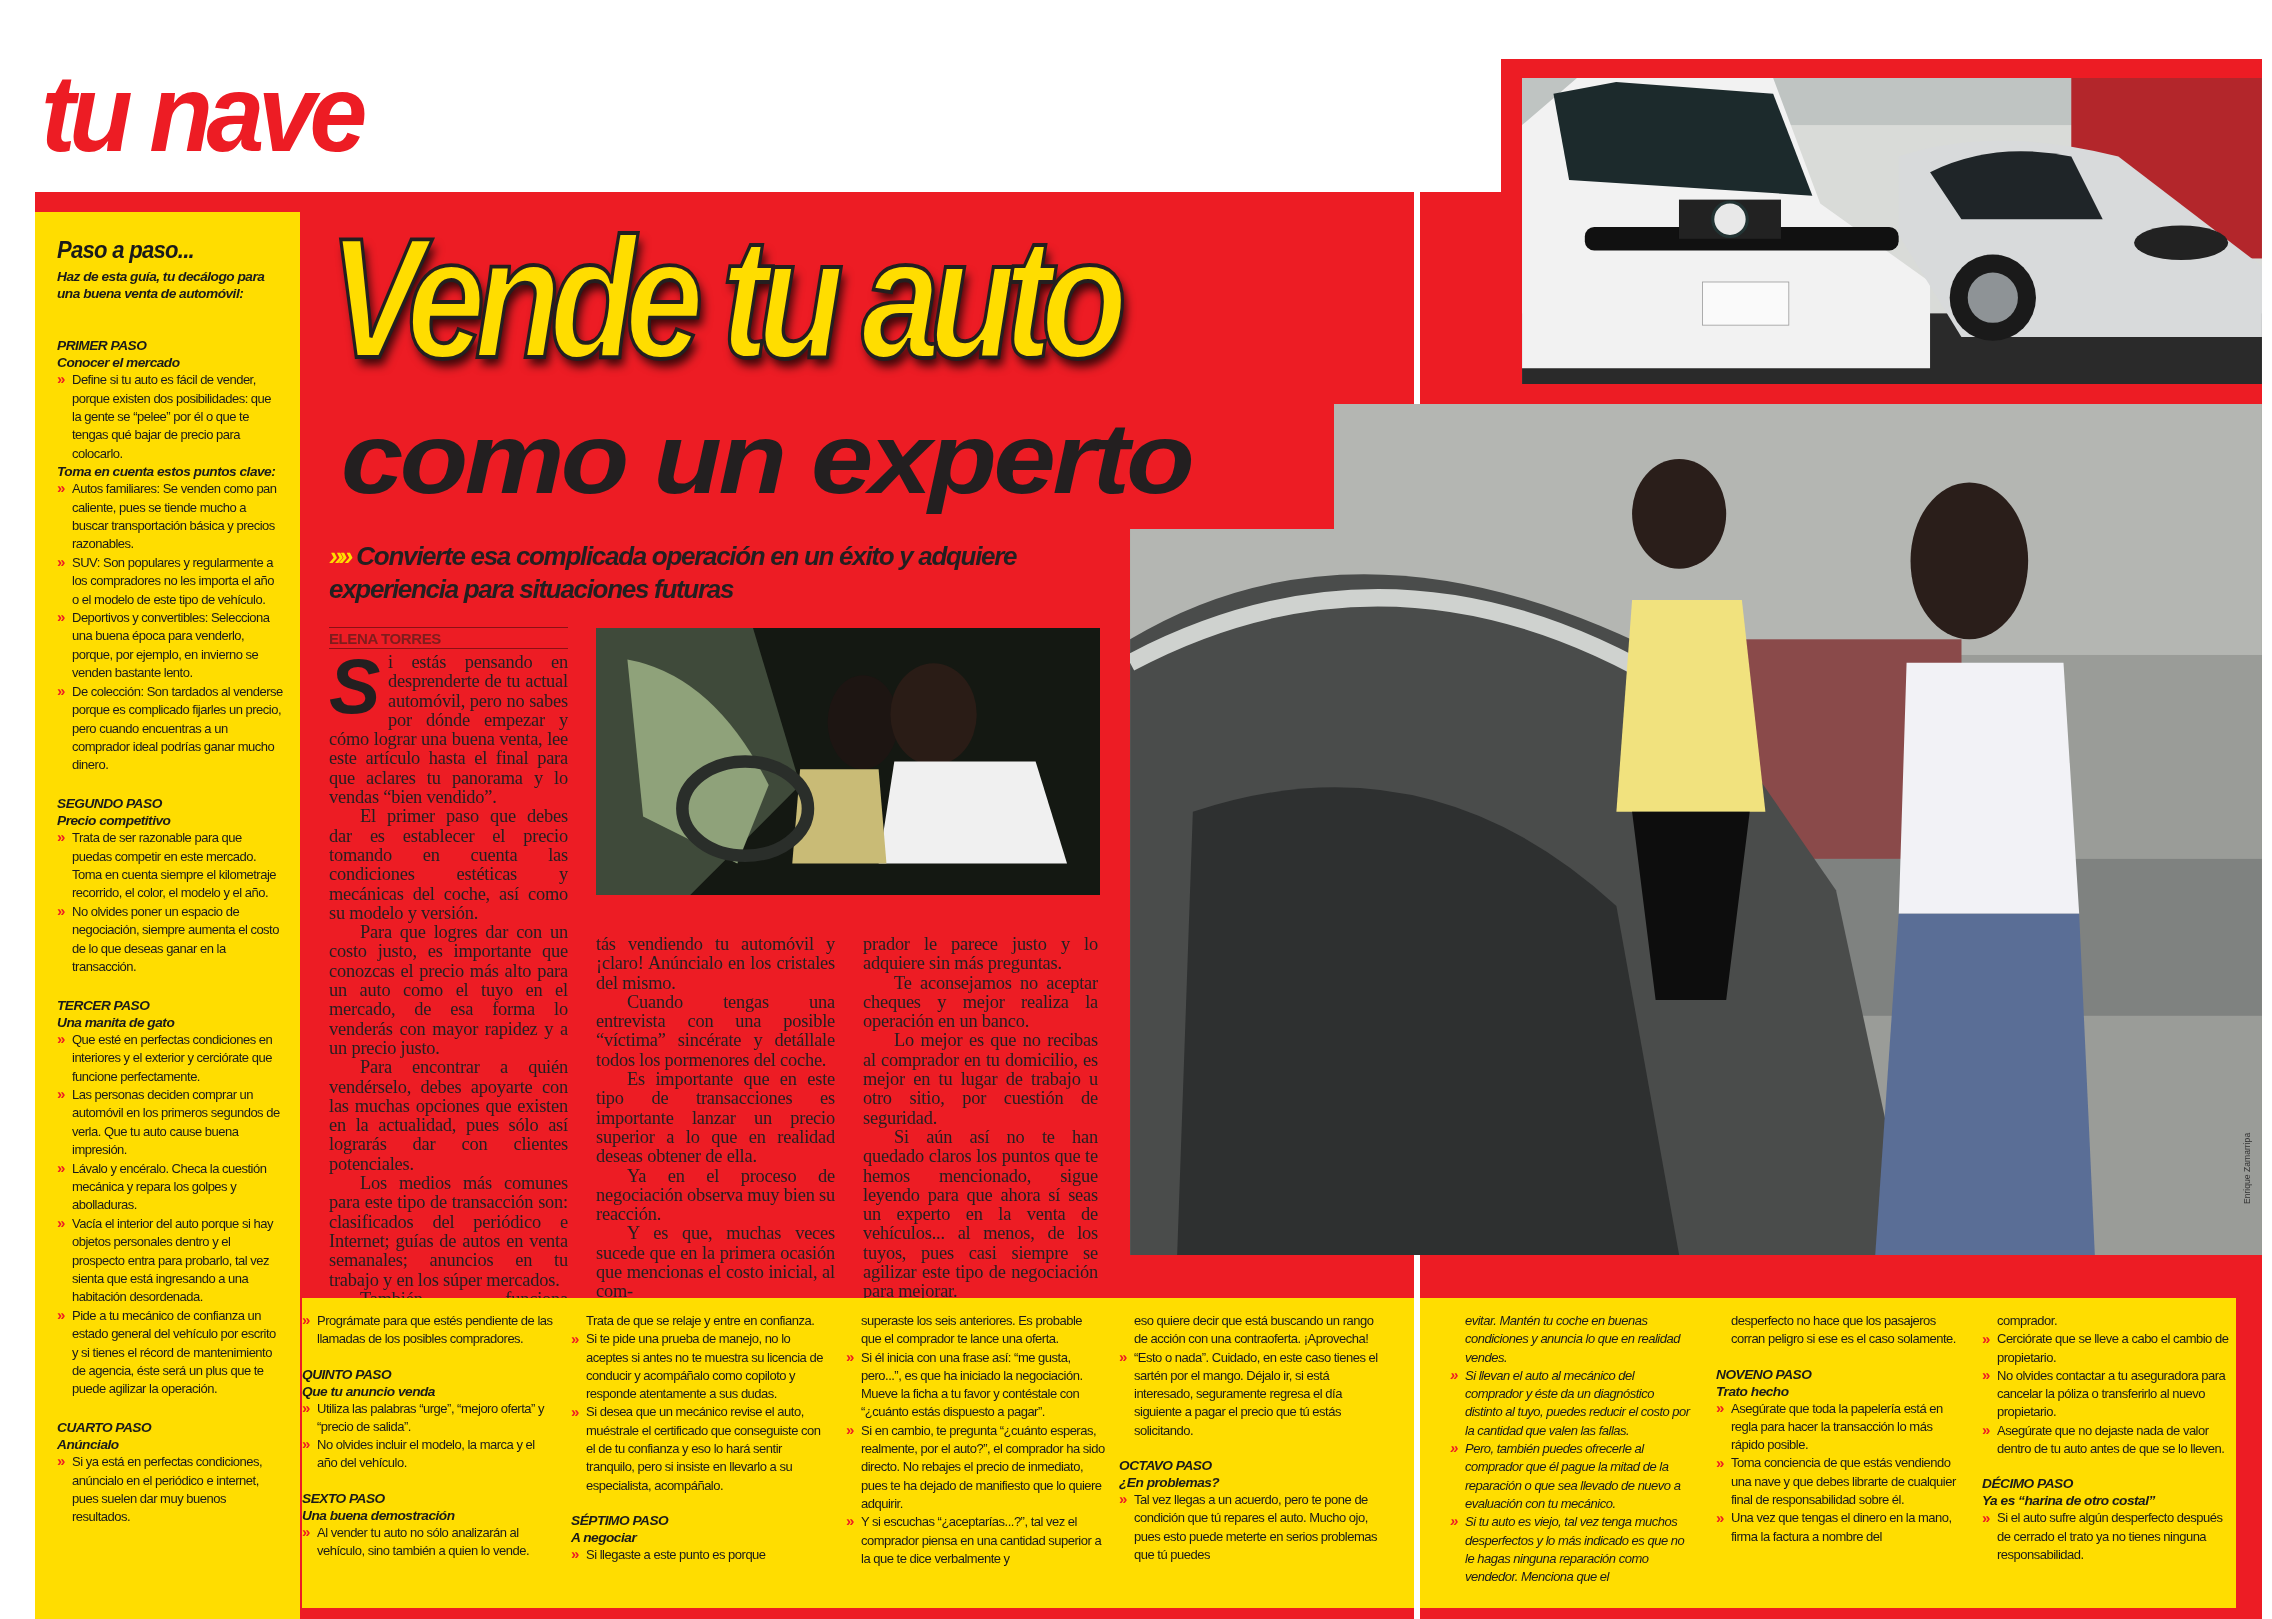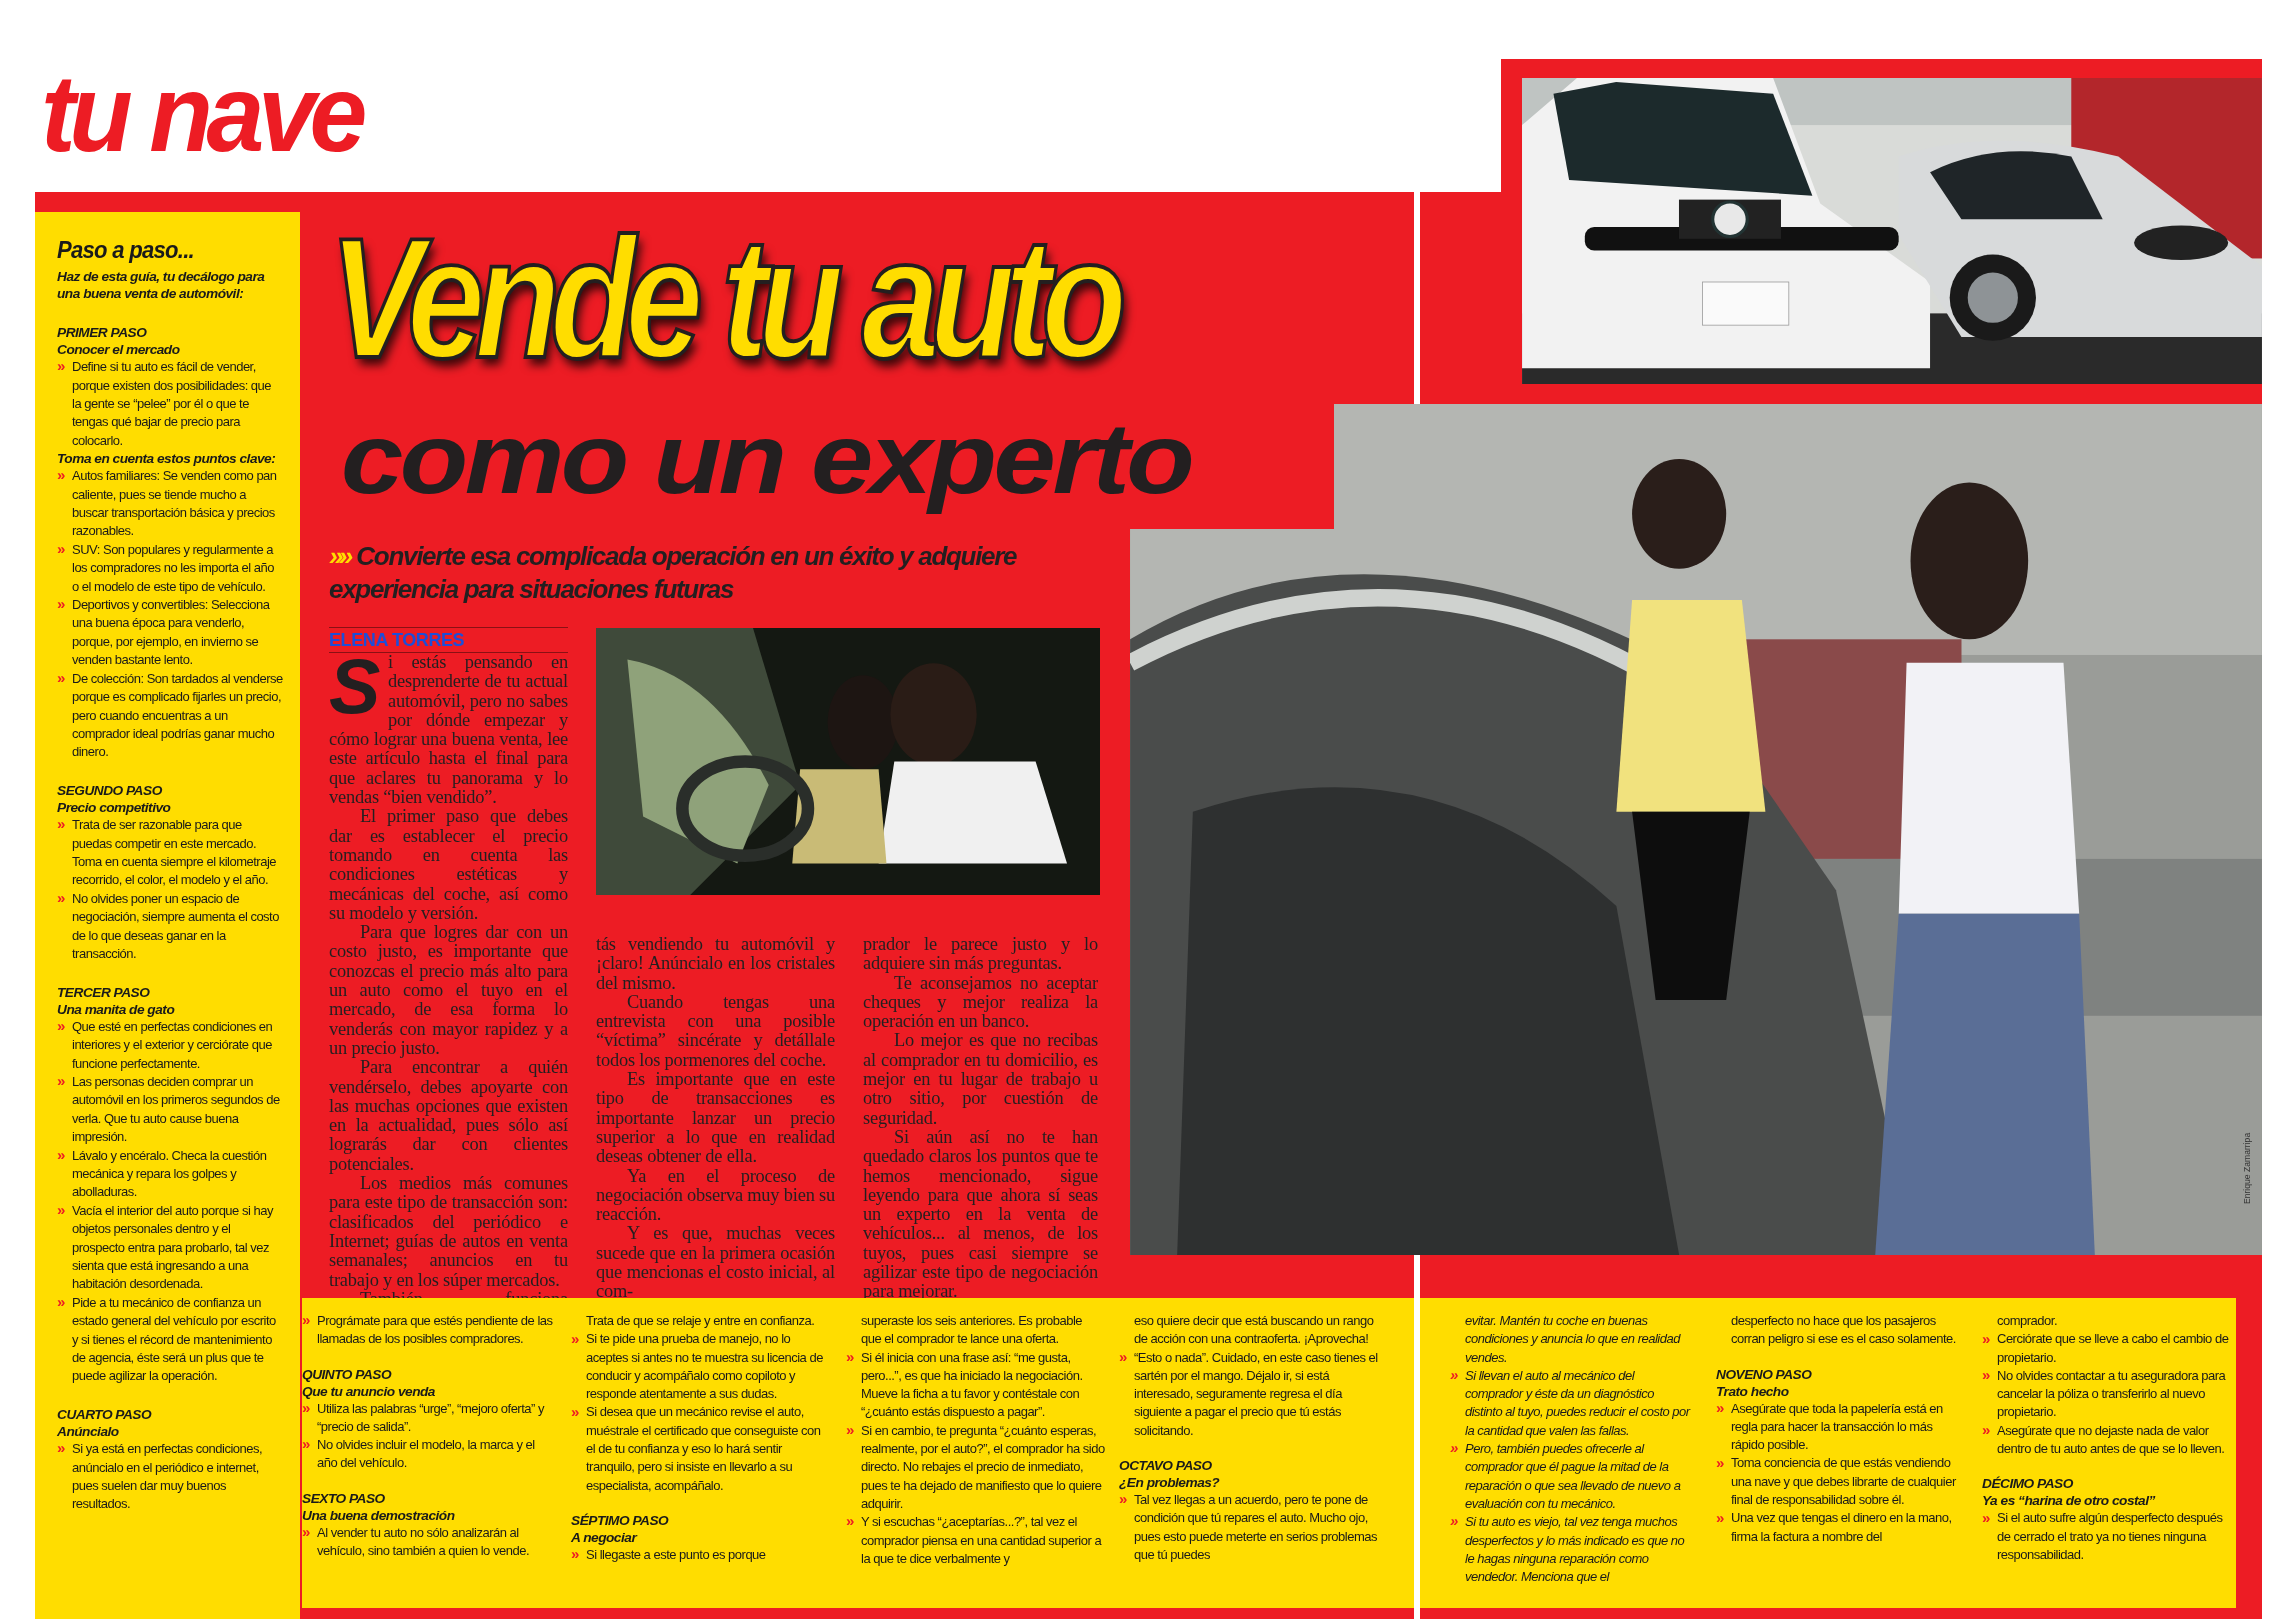"PRIMER PASO" div.step-h { margin-top: 22px -> 35px }
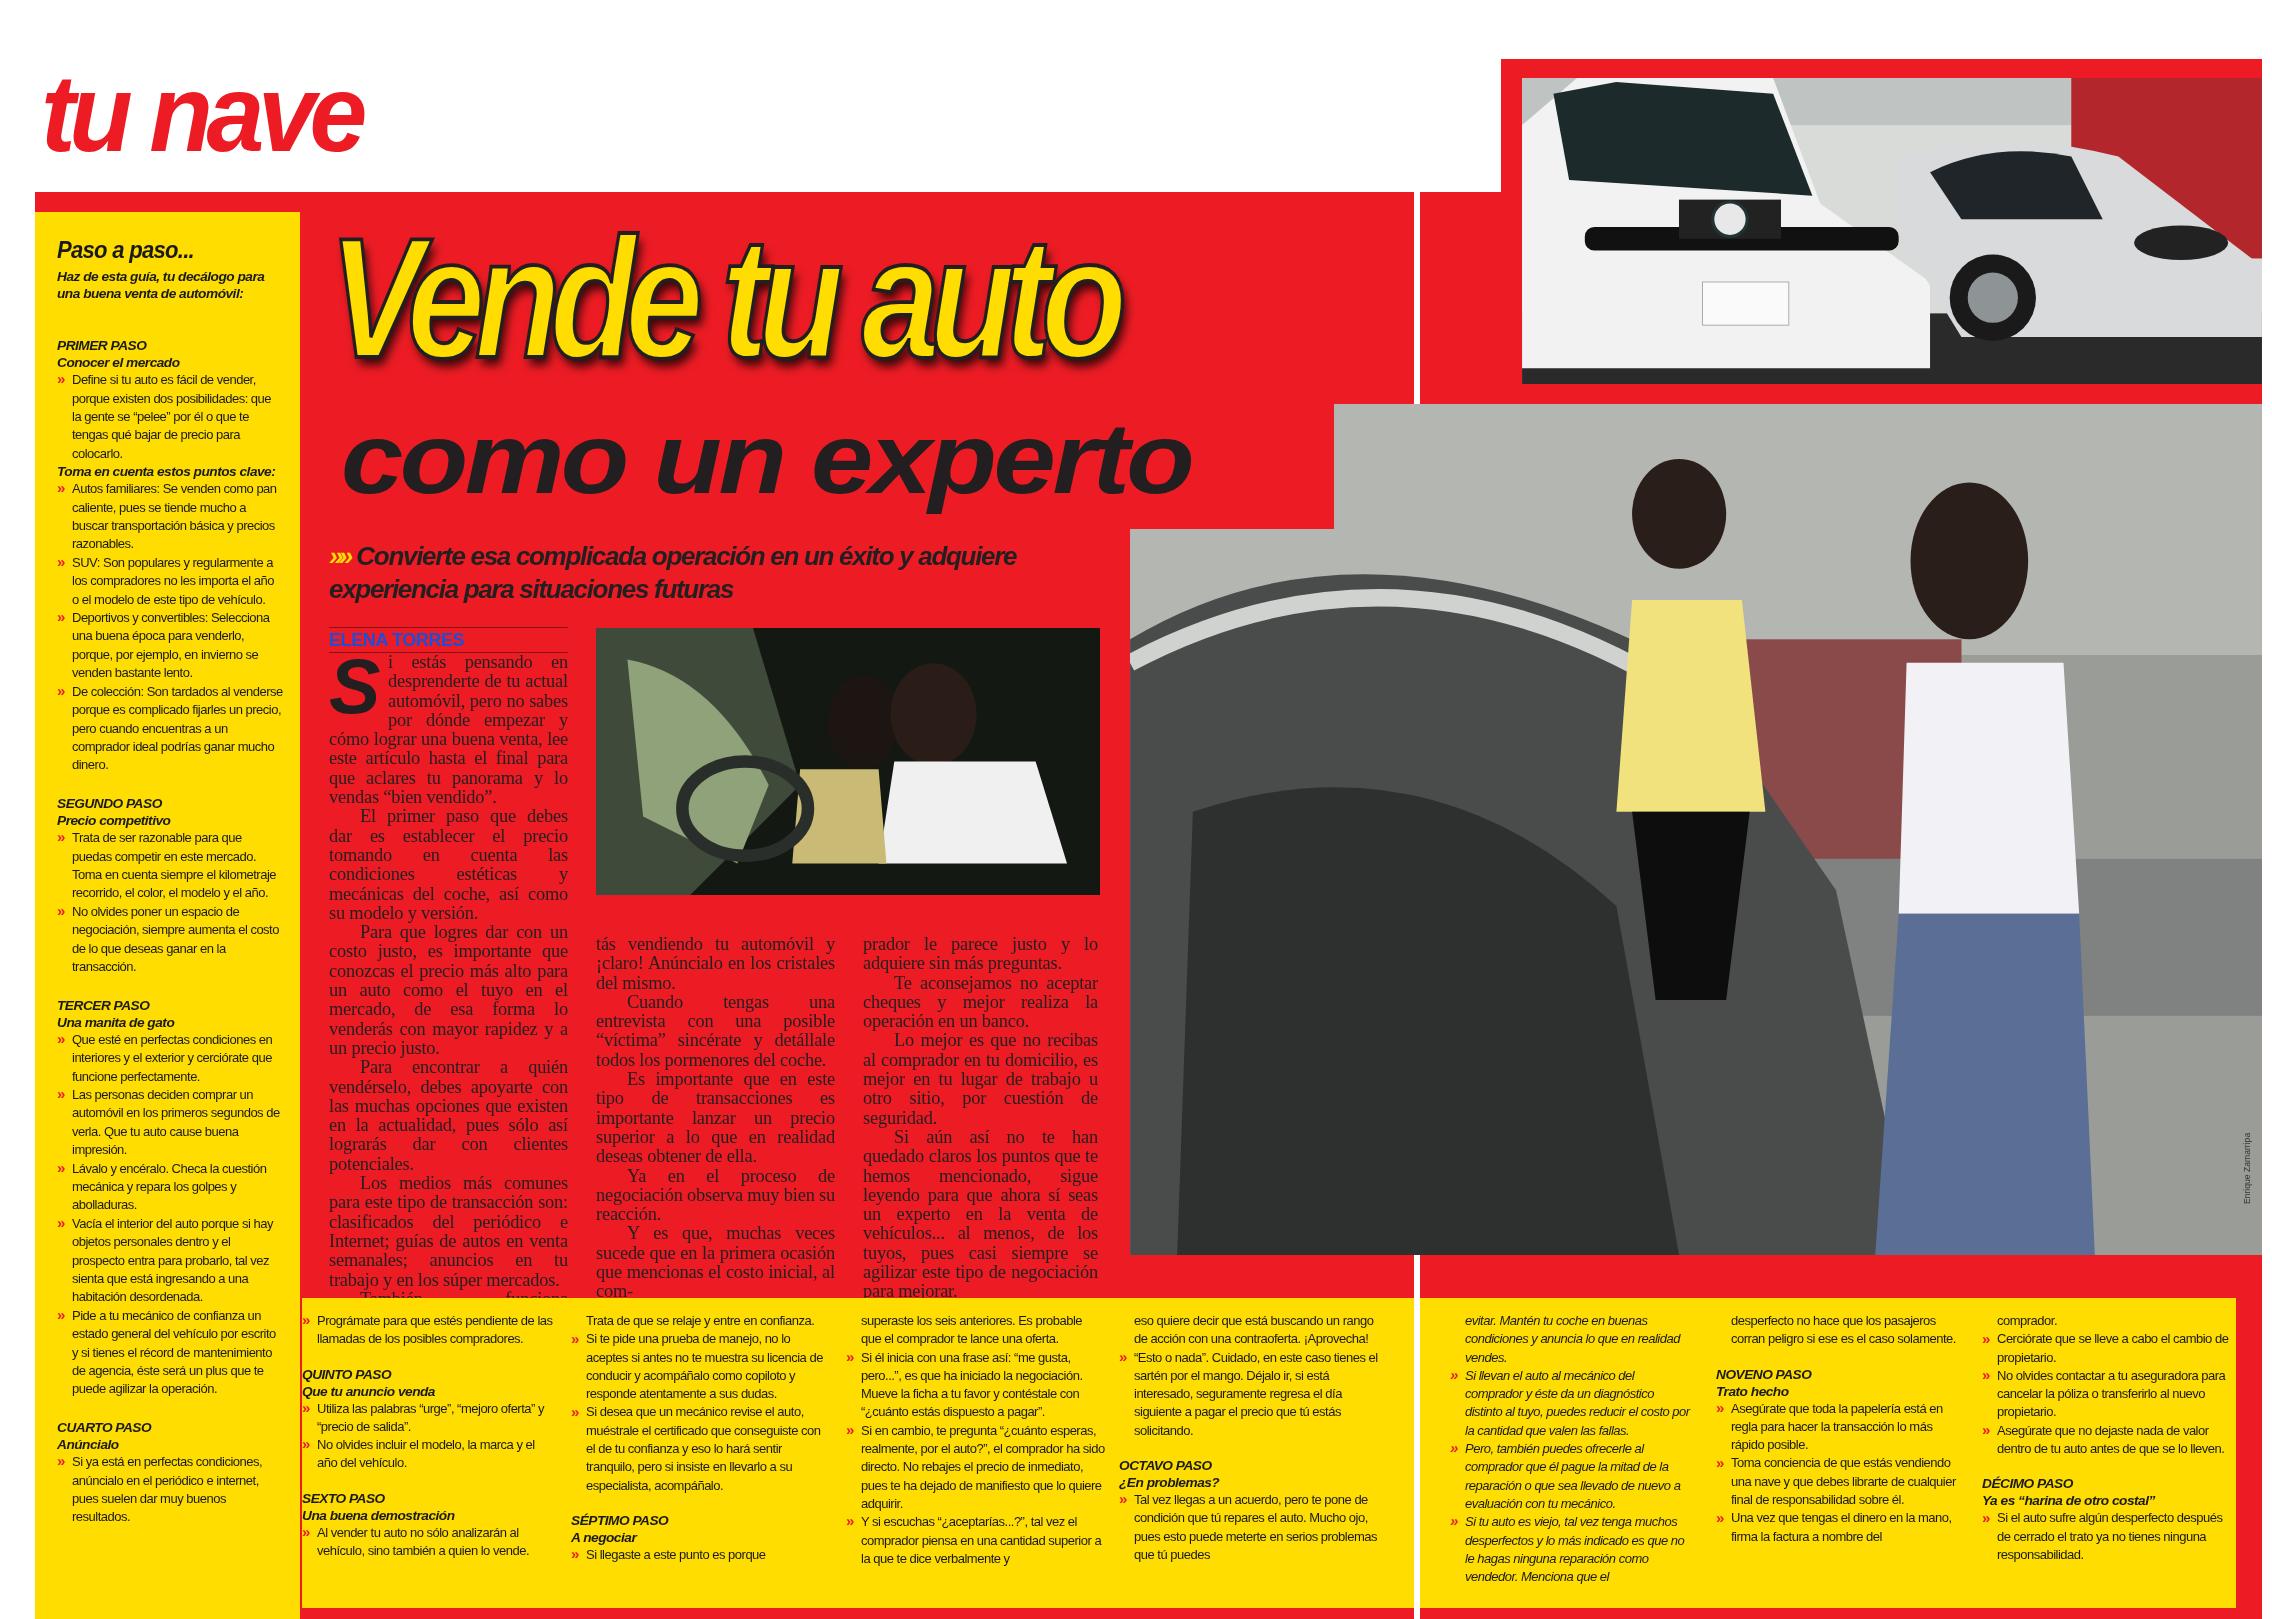"ELENA TORRES" .byline { color: #1d4ed8 -> #7f1d1d; font-size: 18px -> 15px }
